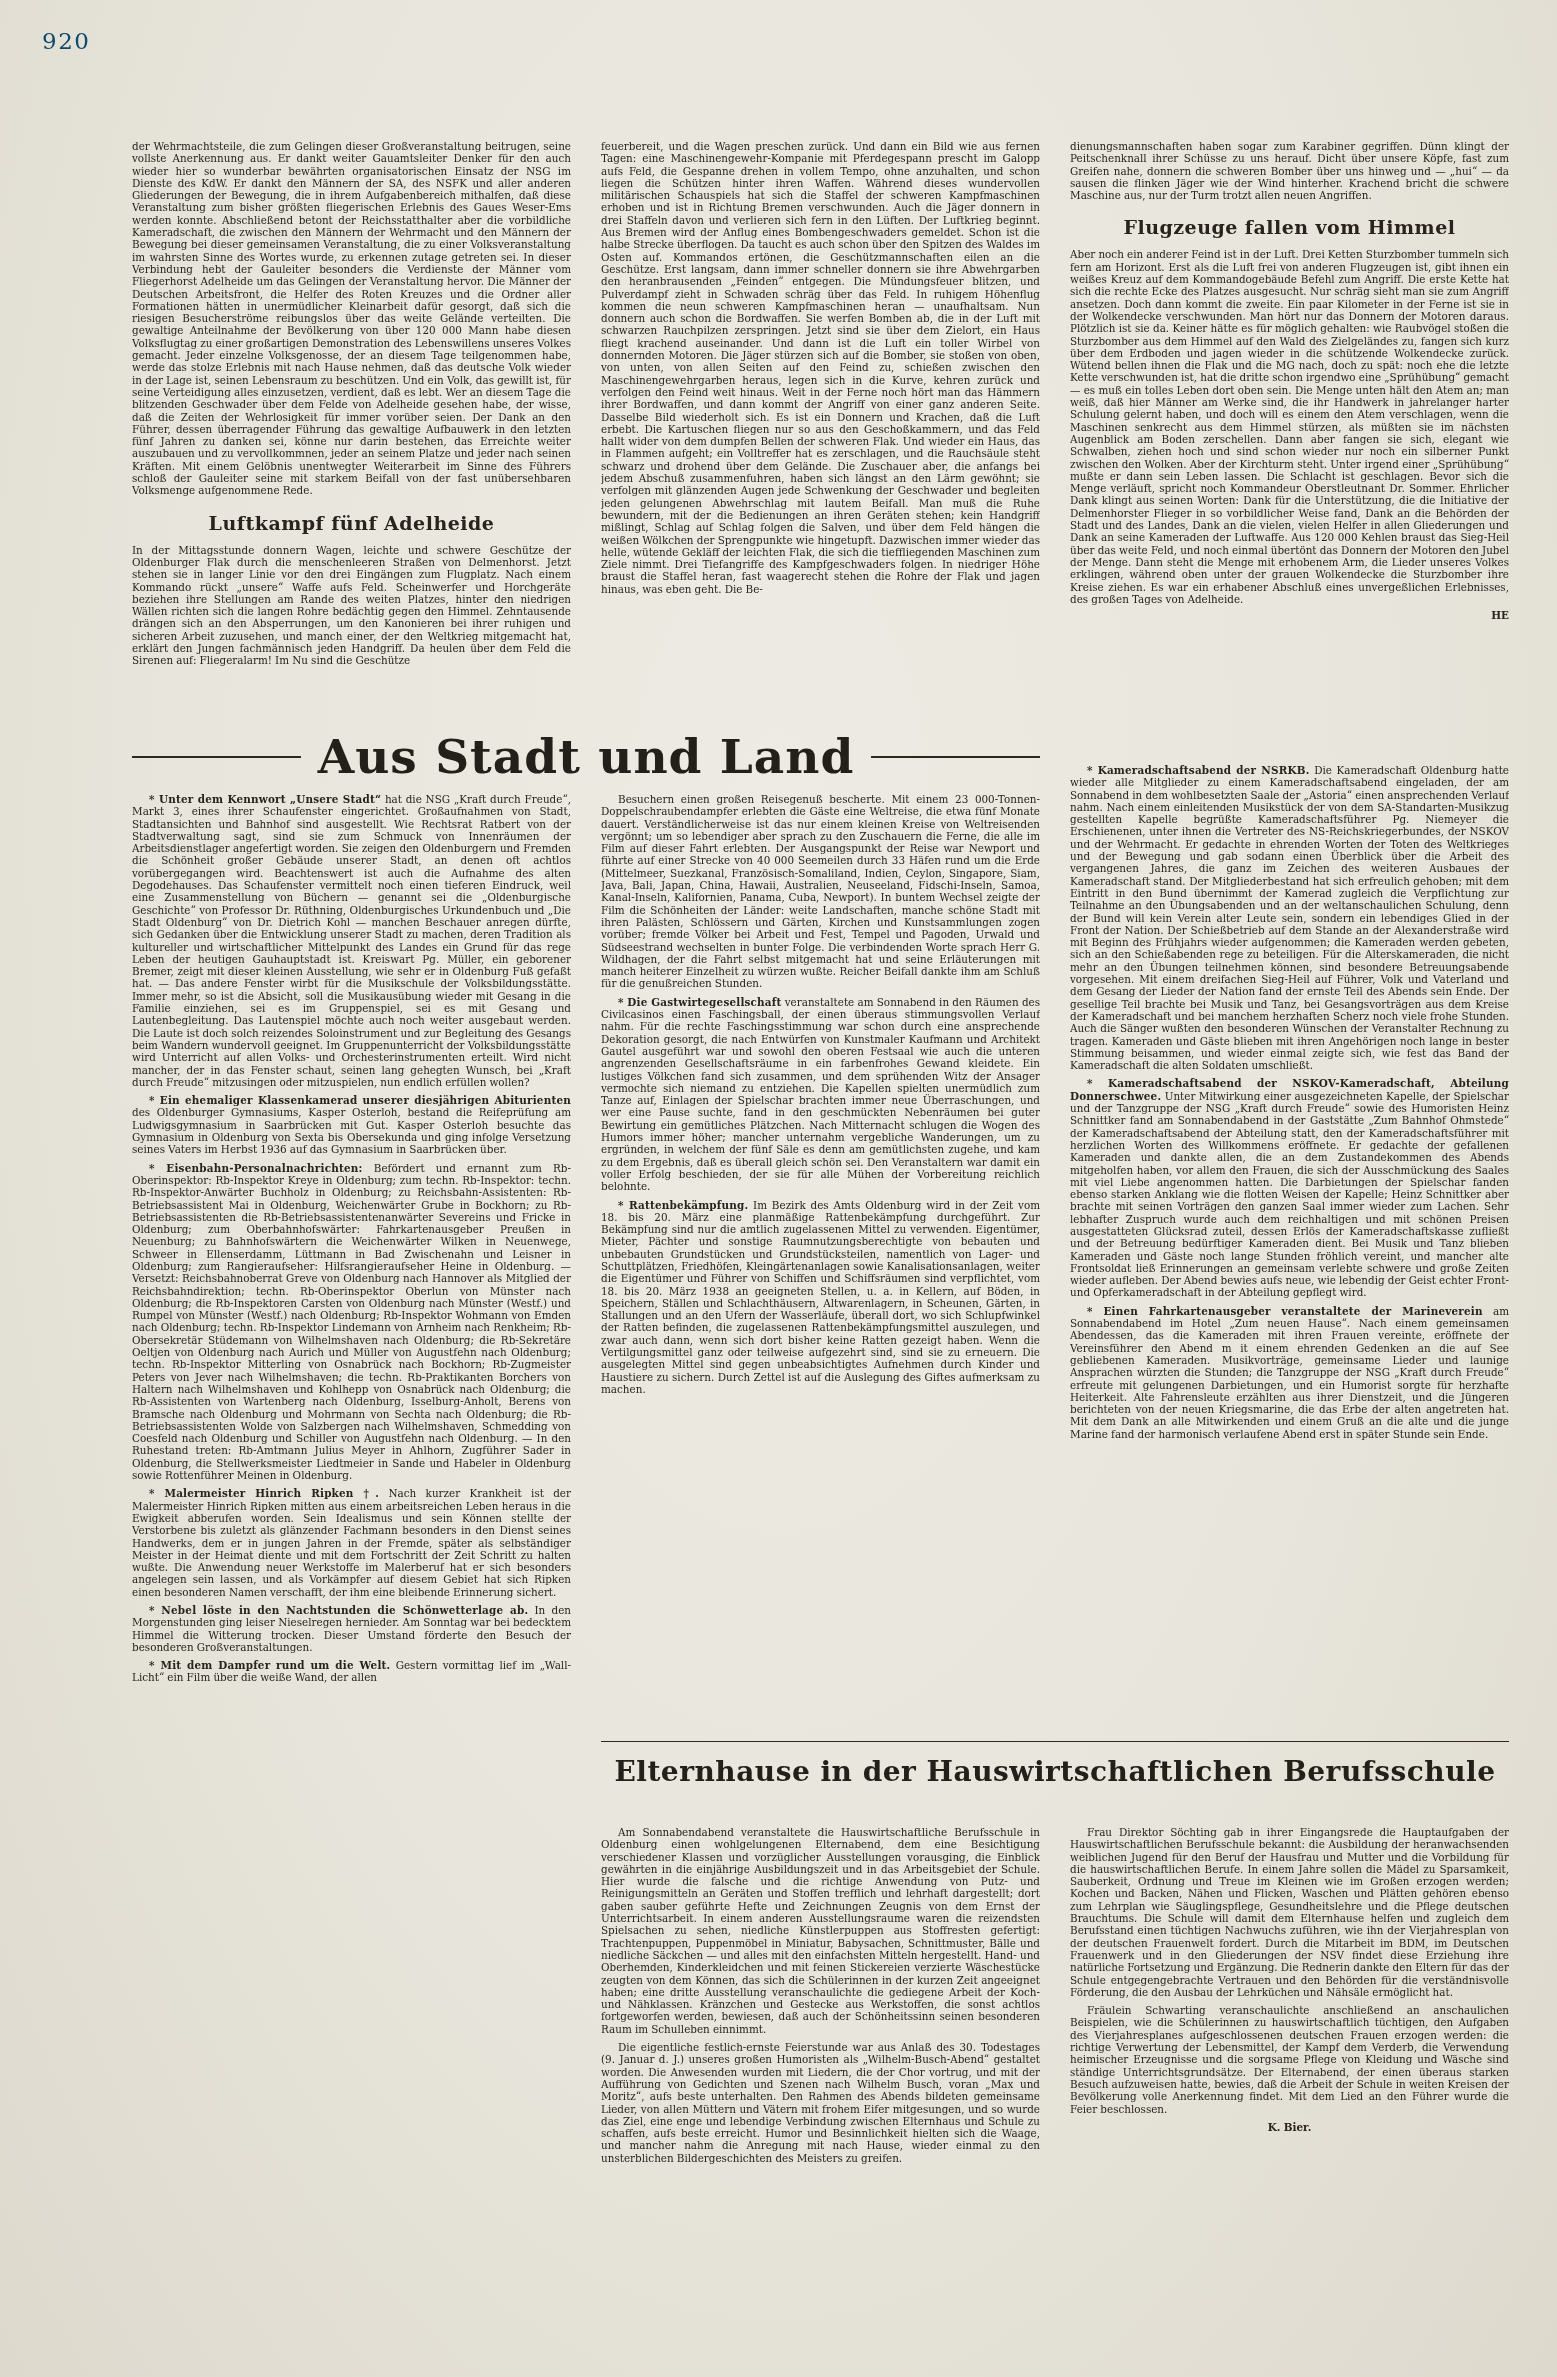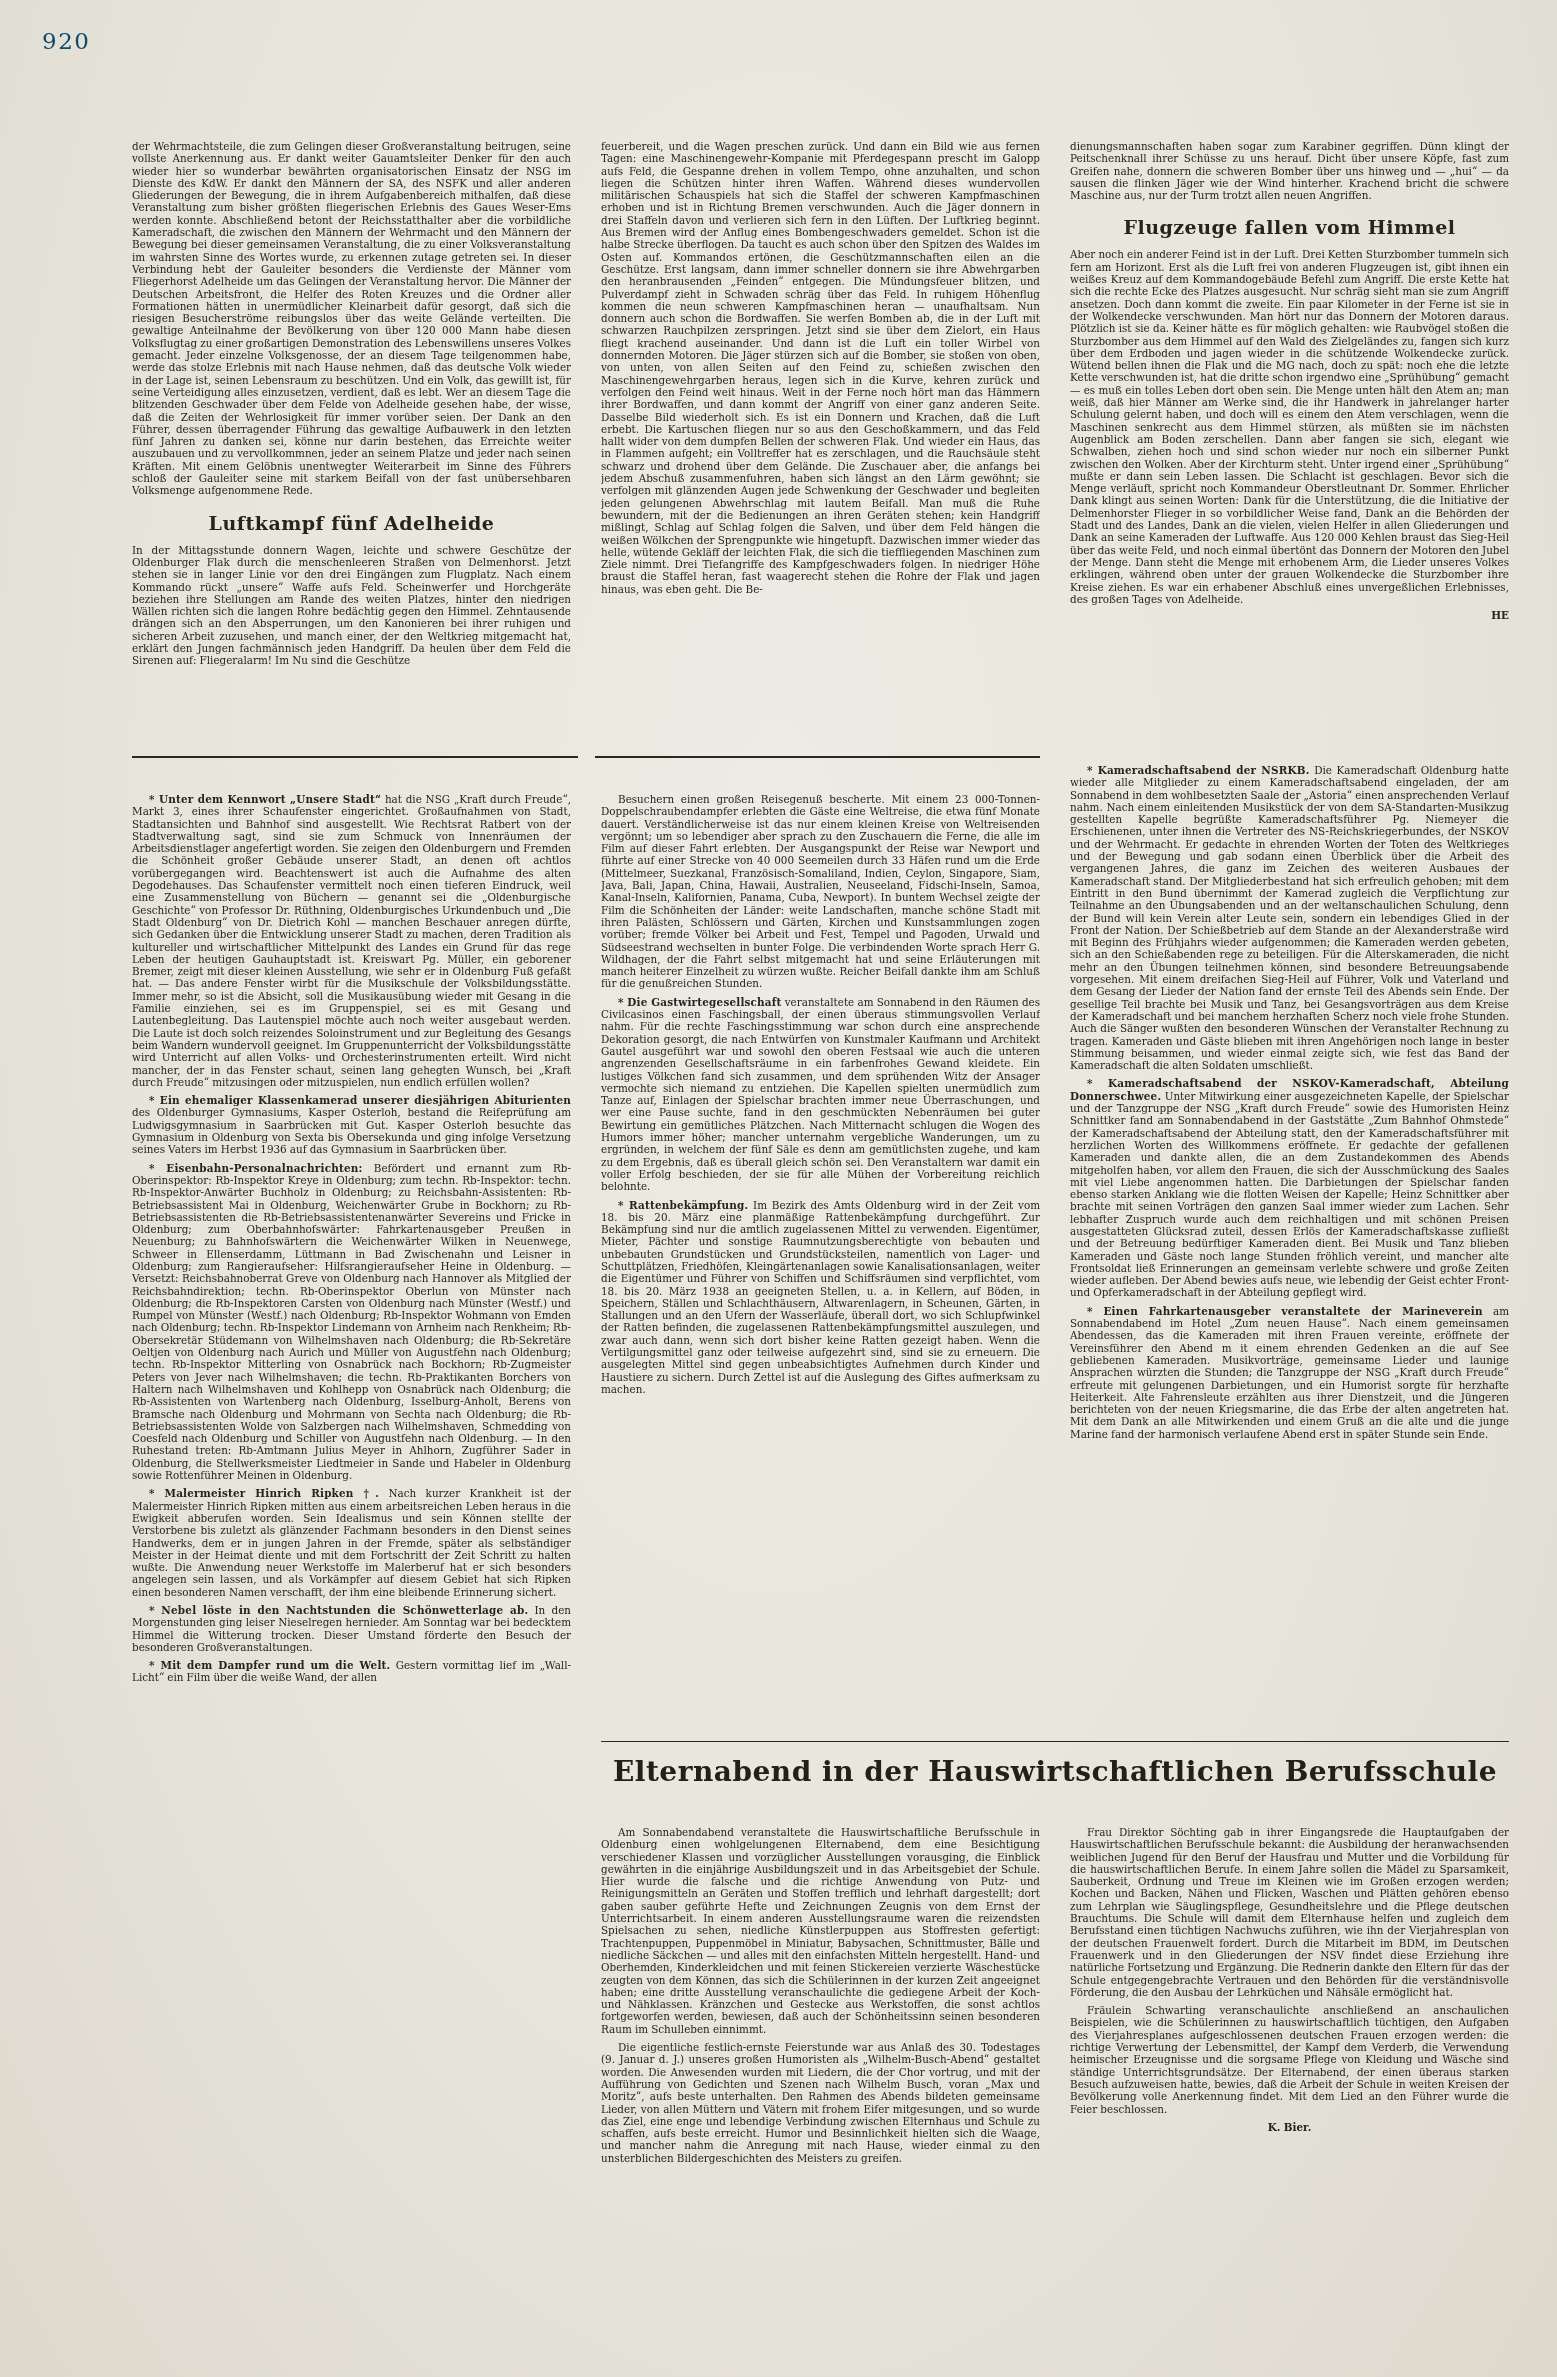"Aus Stadt und Land" div.section-title { html: none -> <div>Aus Stadt und Land</div> }
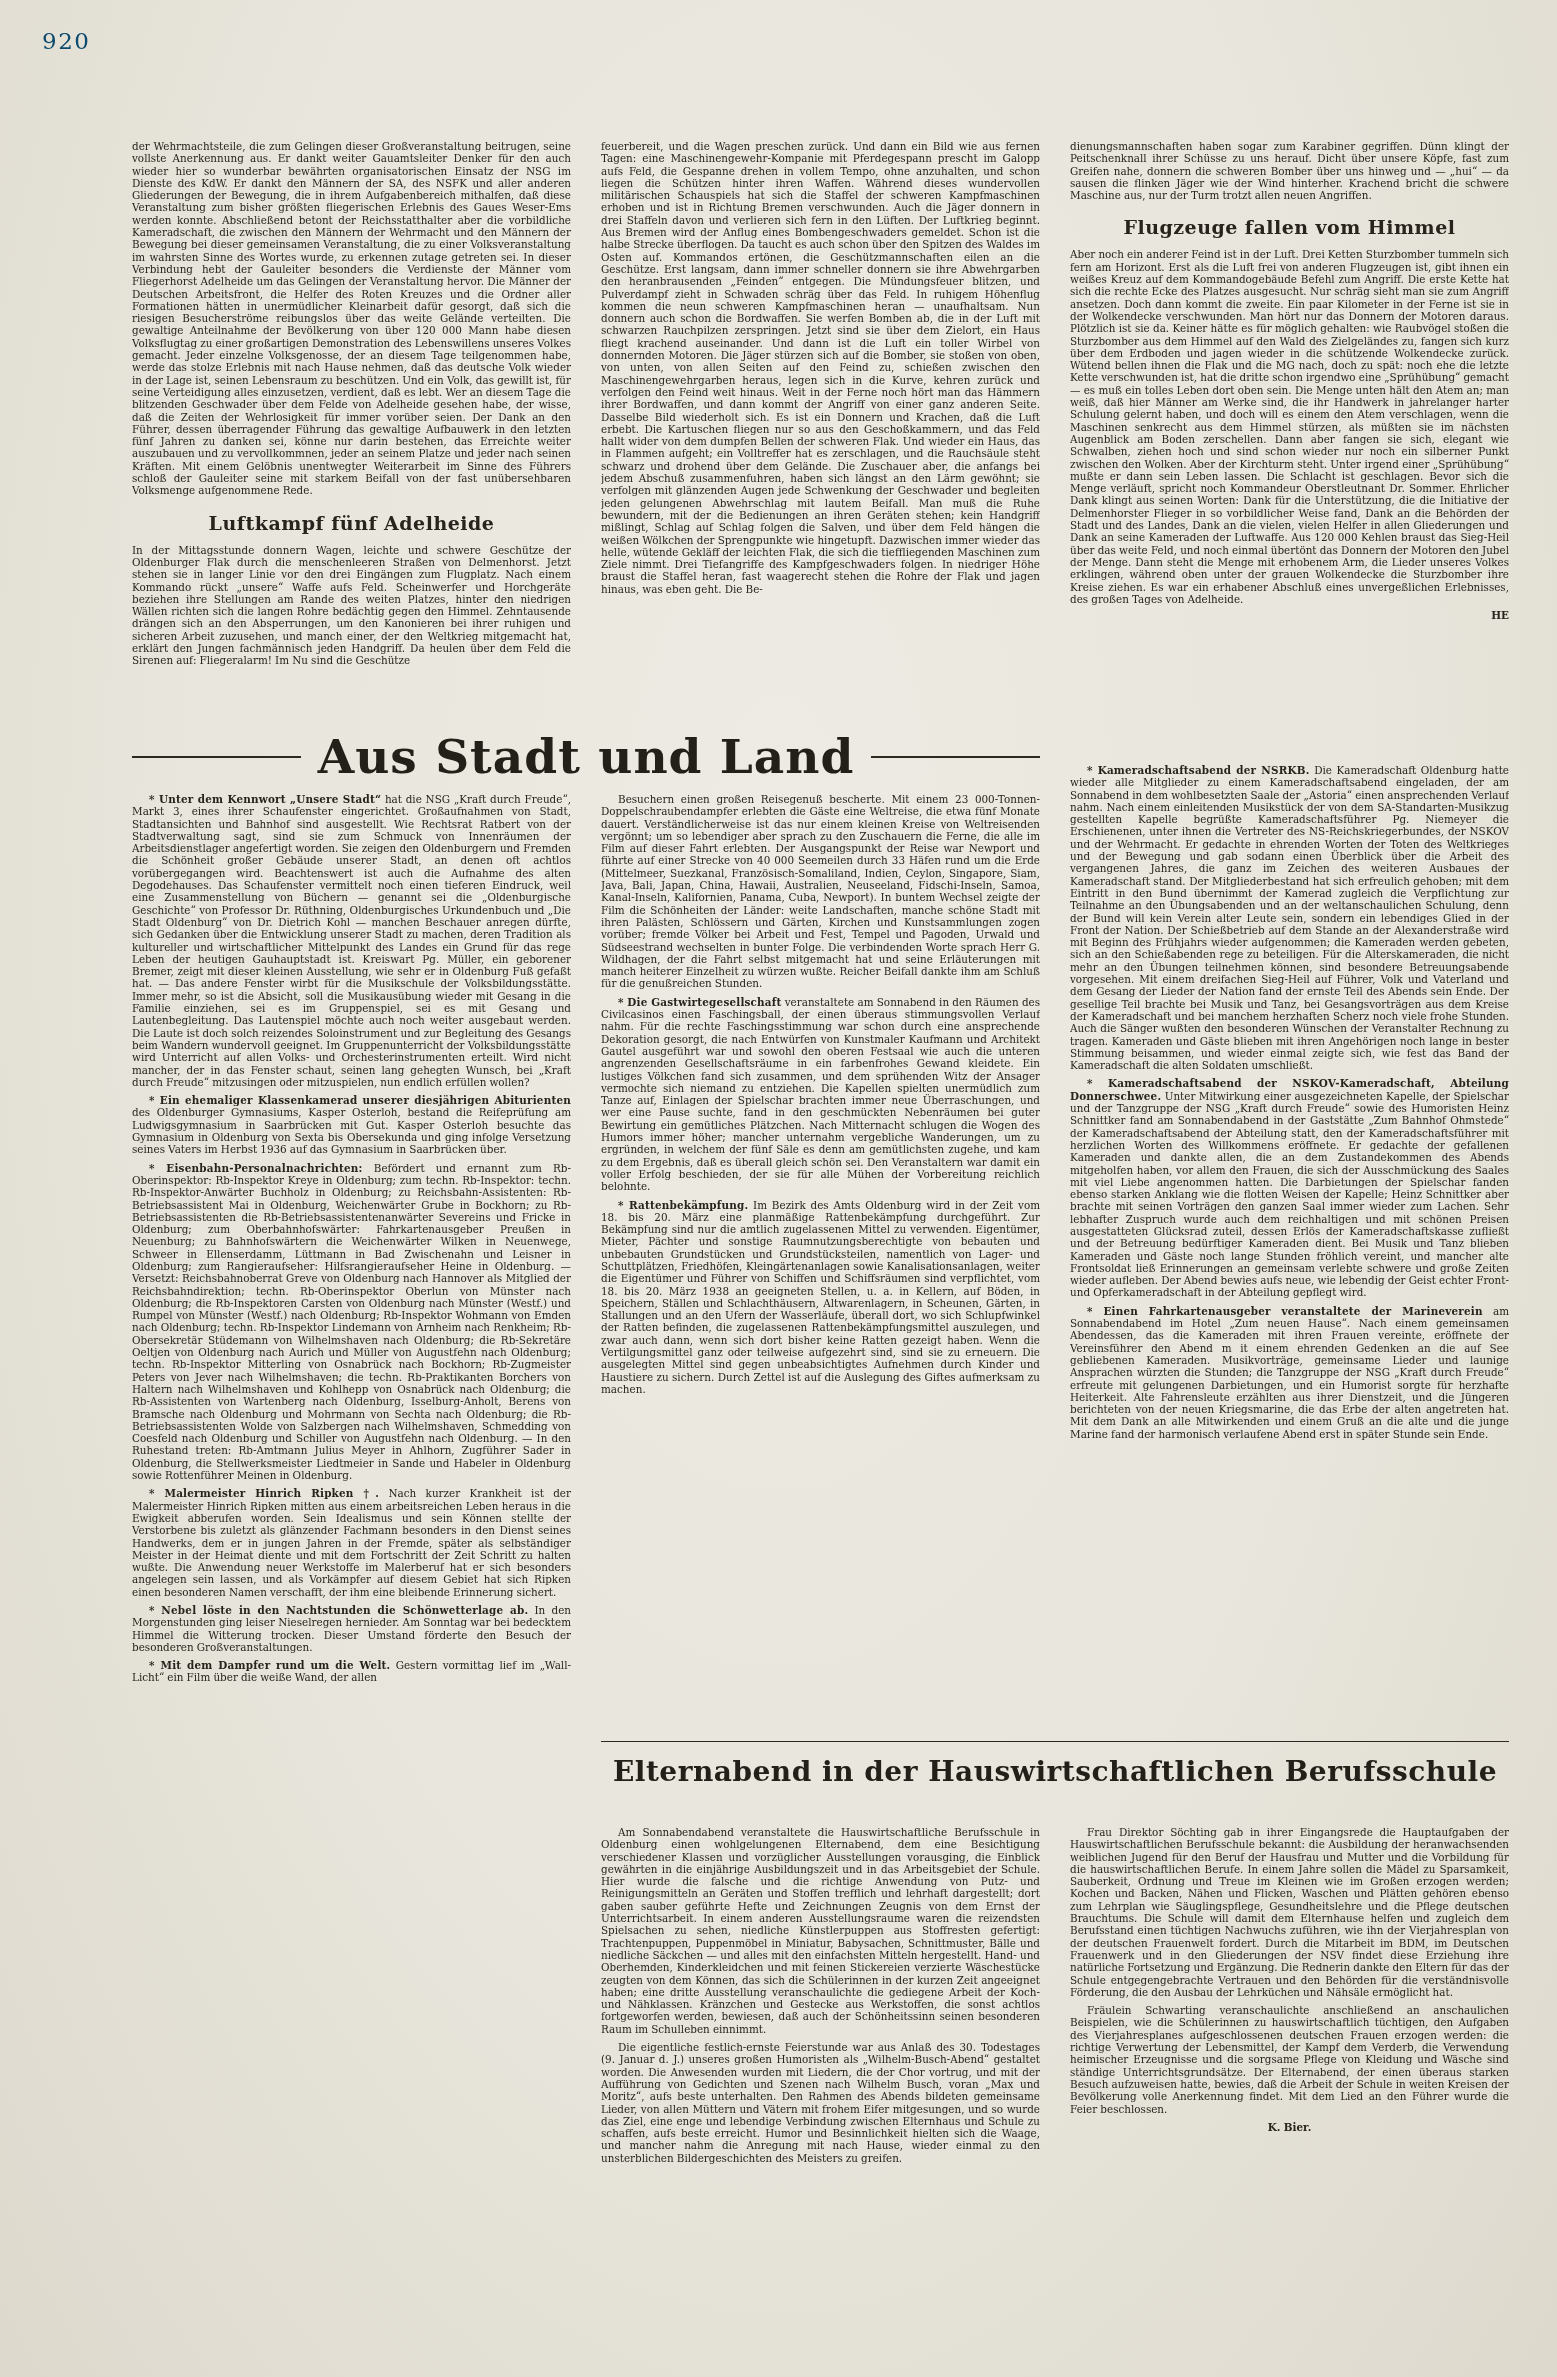"Elternabend in der Hauswirtschaftlichen" h2.eltern-headline { text: Elternabend -> Elternhause }
